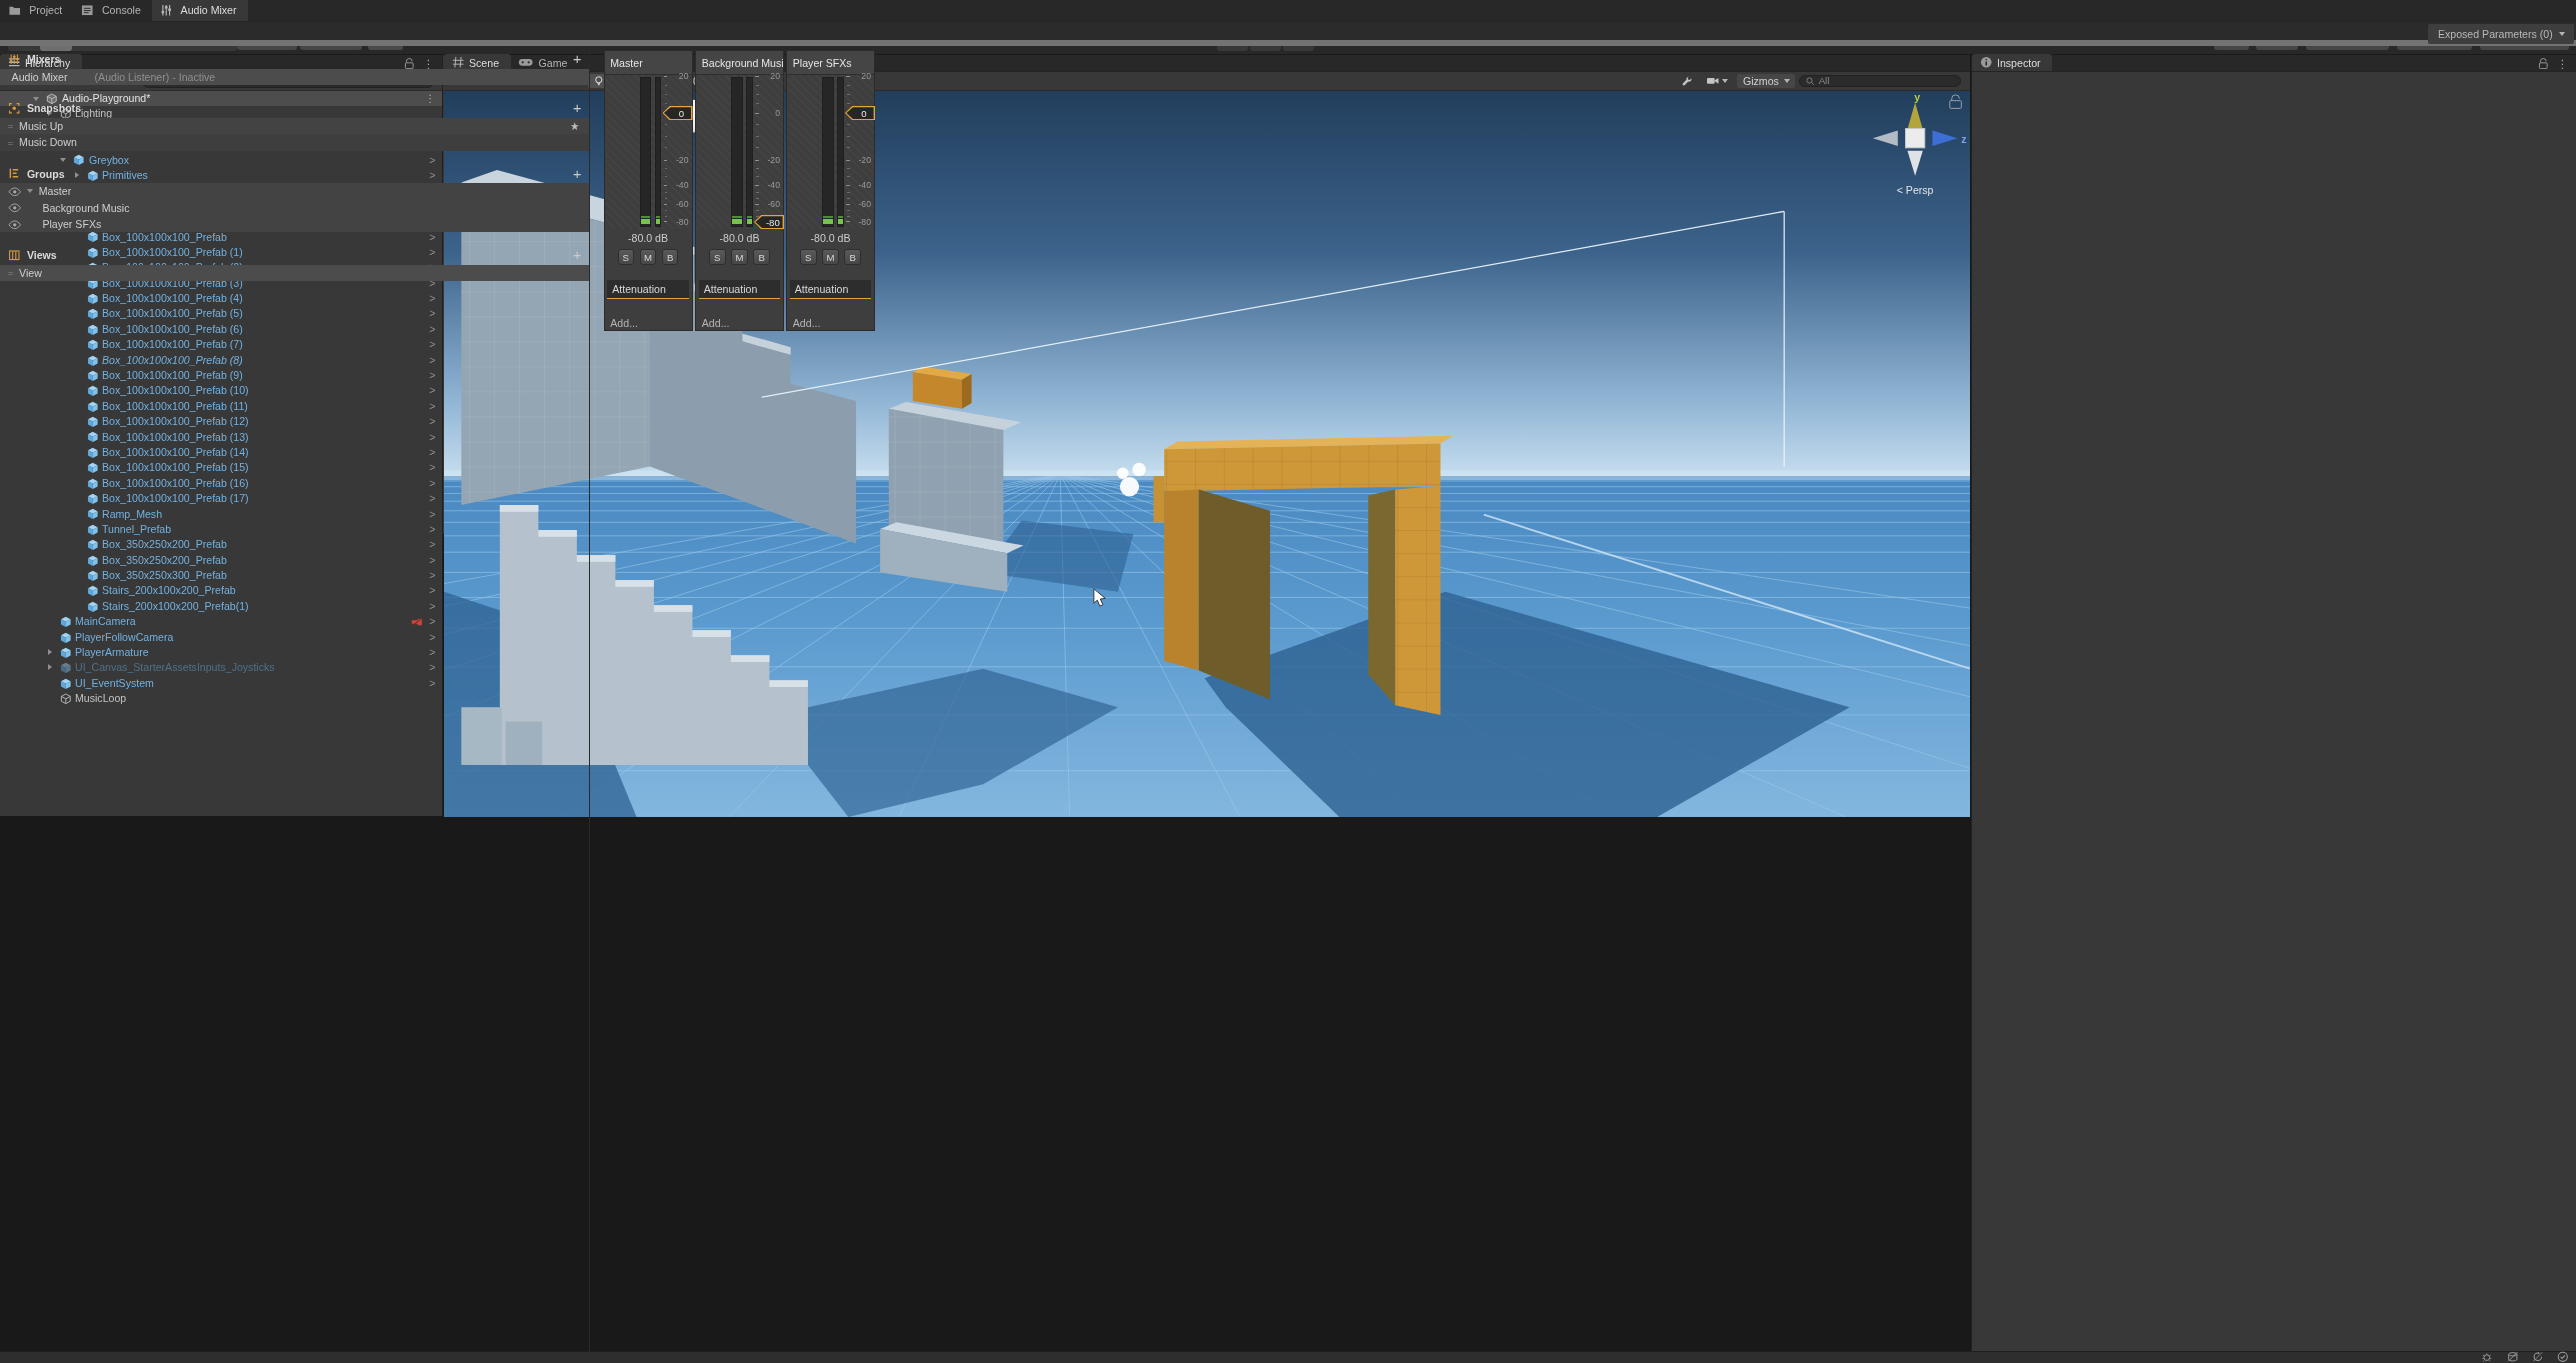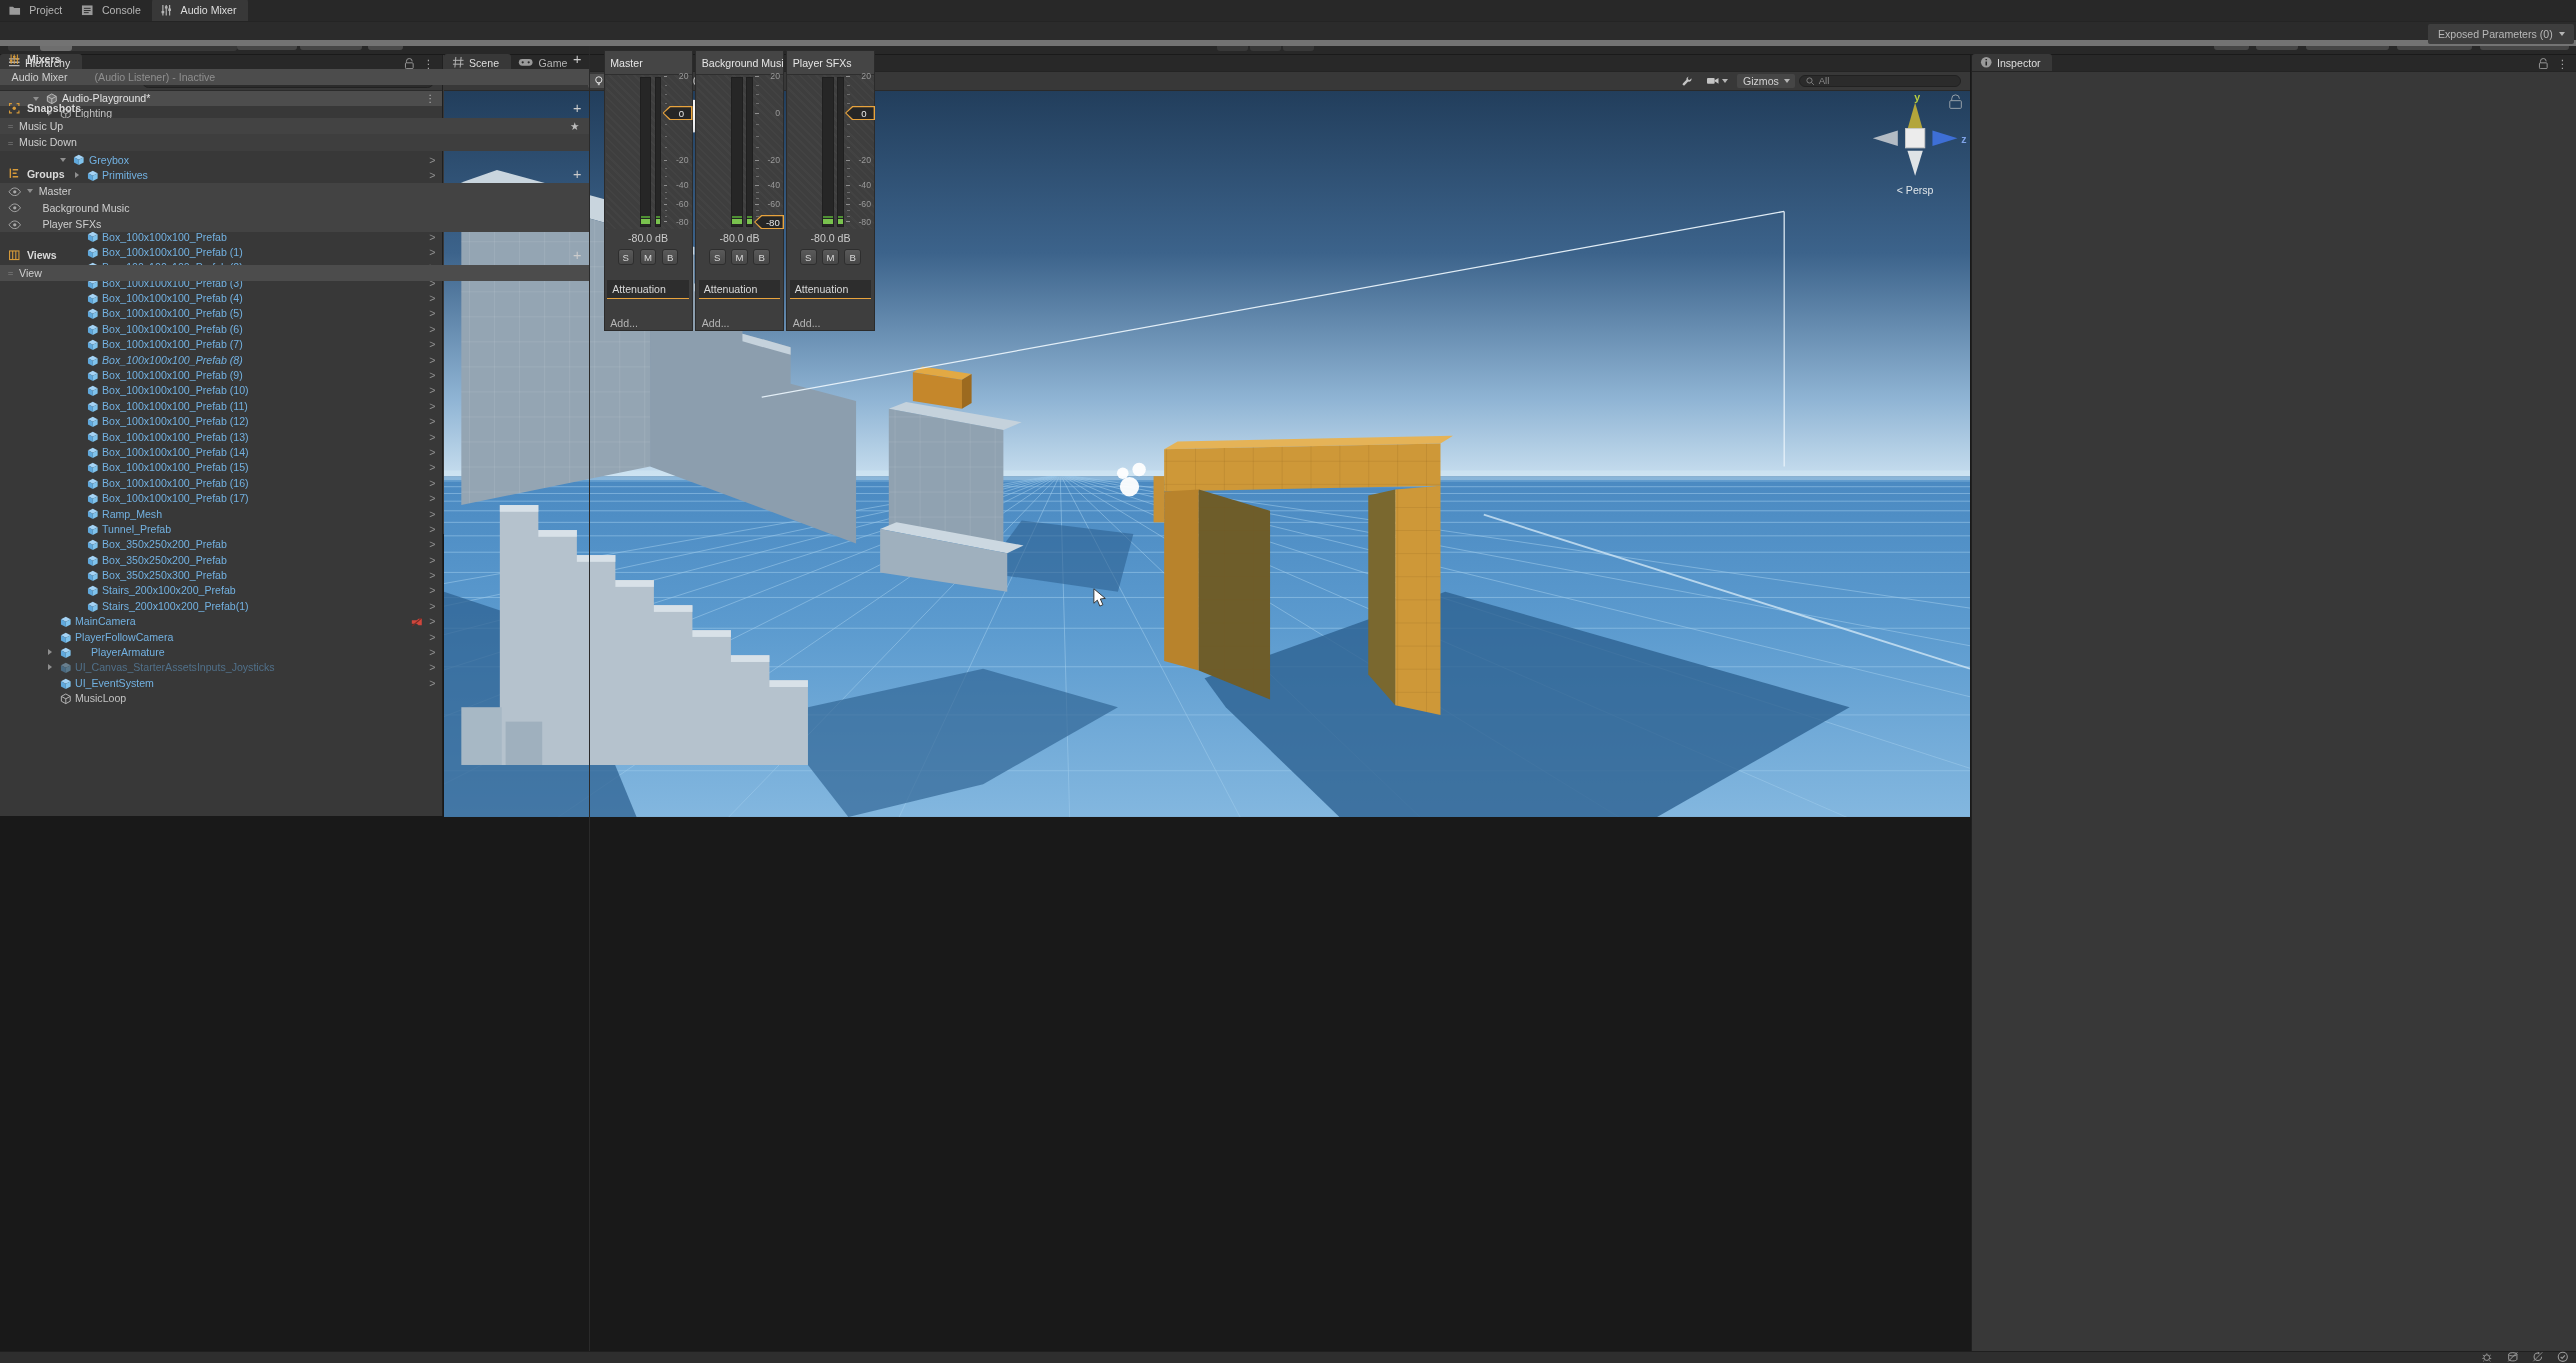"PlayerArmature" span.hlabel { left: 91px -> 75px }
